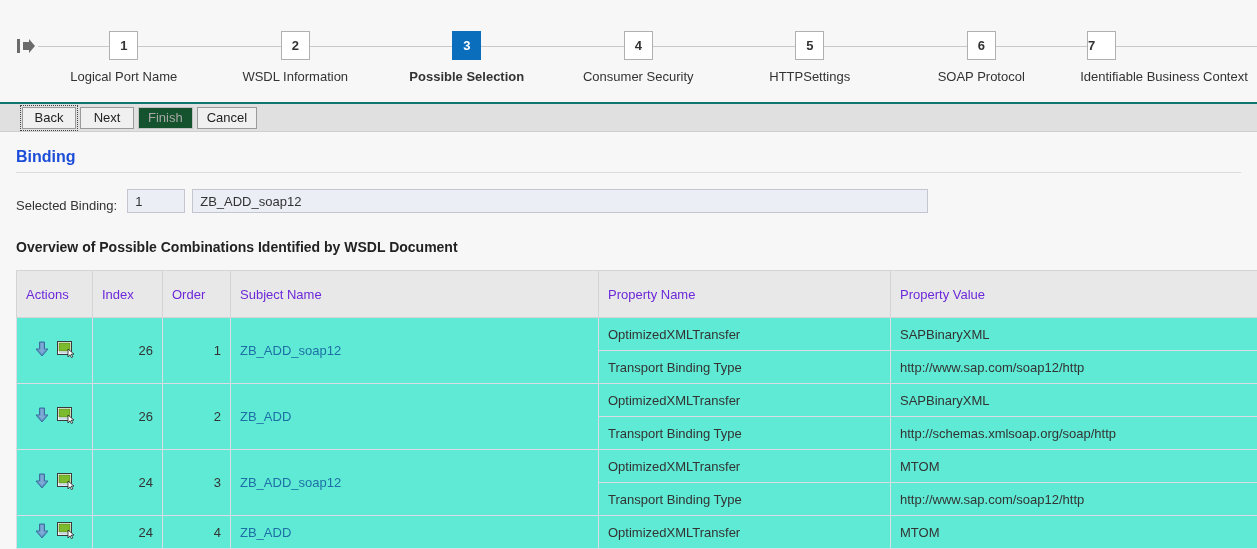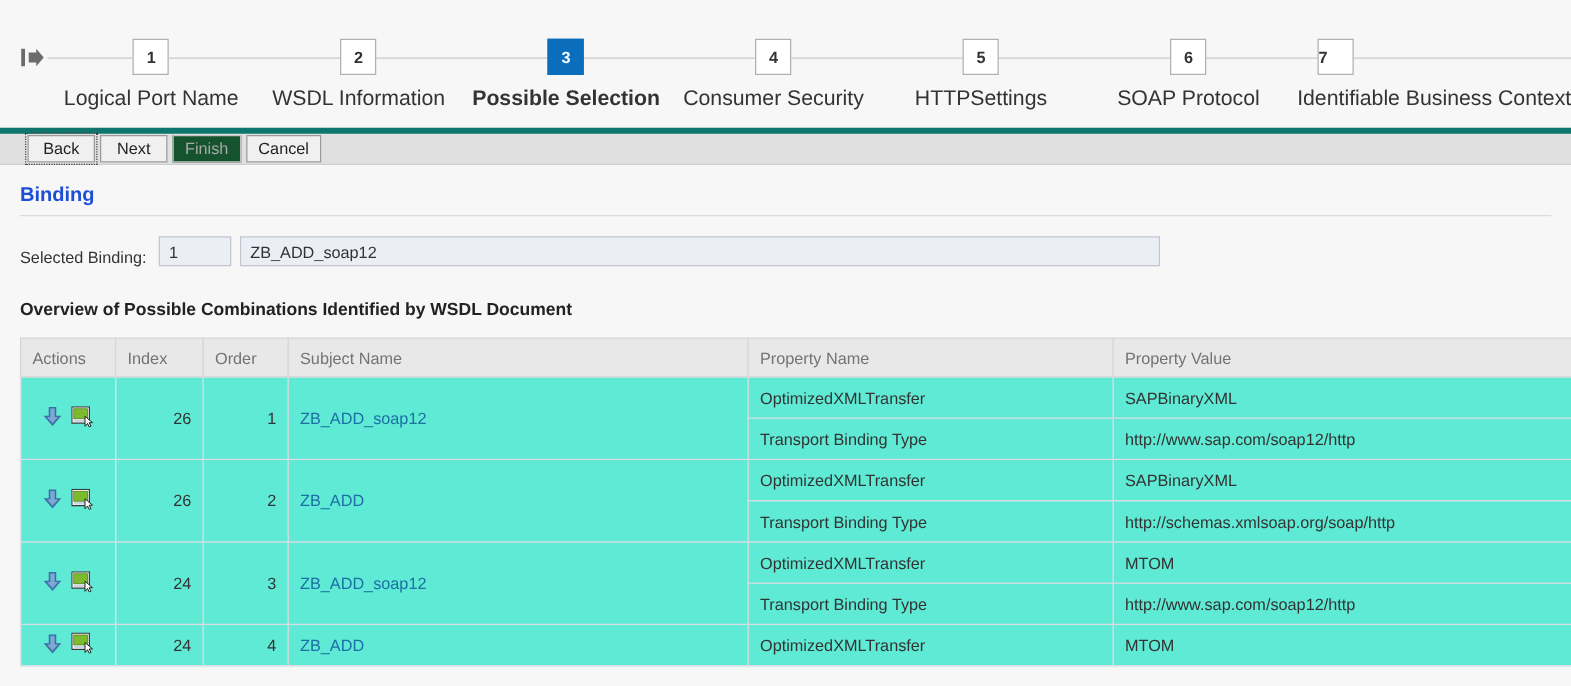"Logical Port Name" .step-label { font-size: 17px -> 13px }
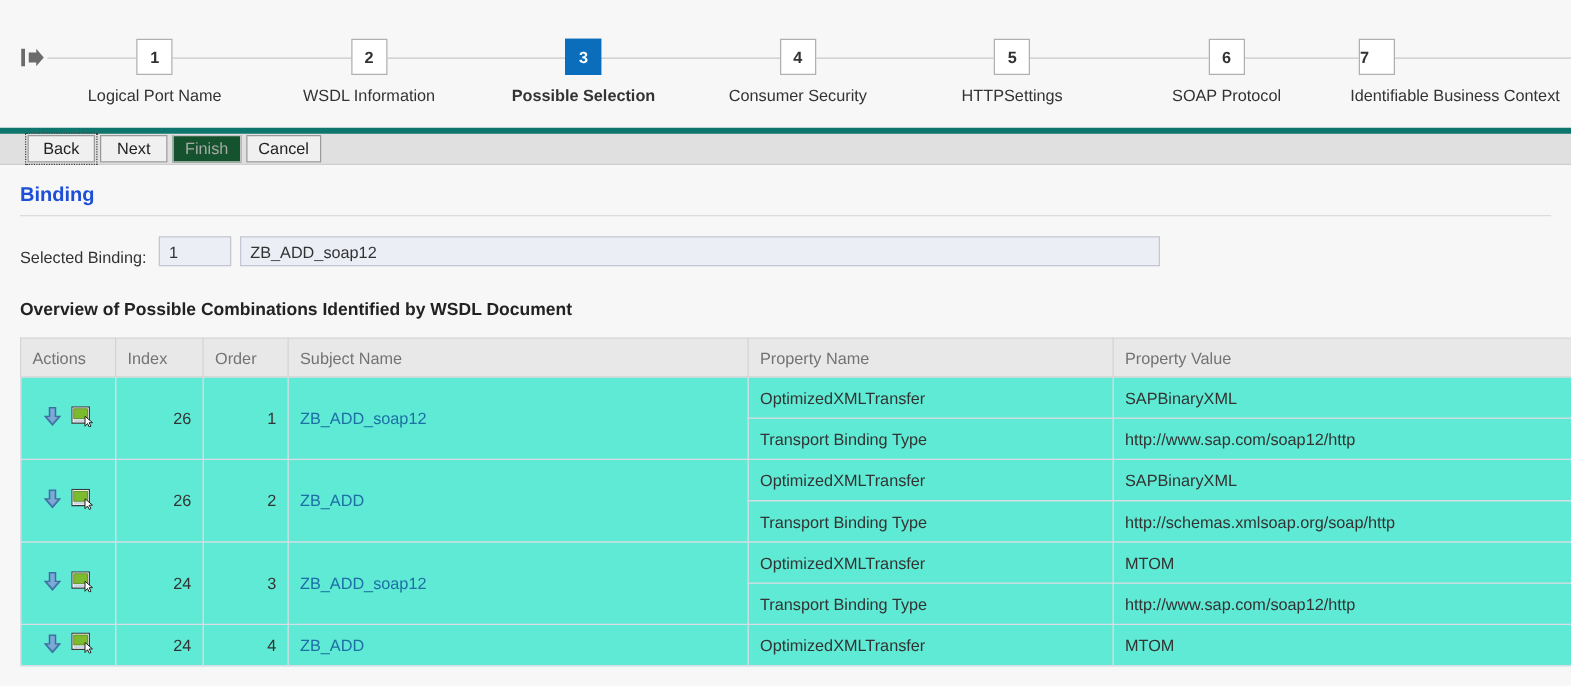"Back" #toolbar { border-top: 5px solid #0f766e -> 2px solid #0f766e }
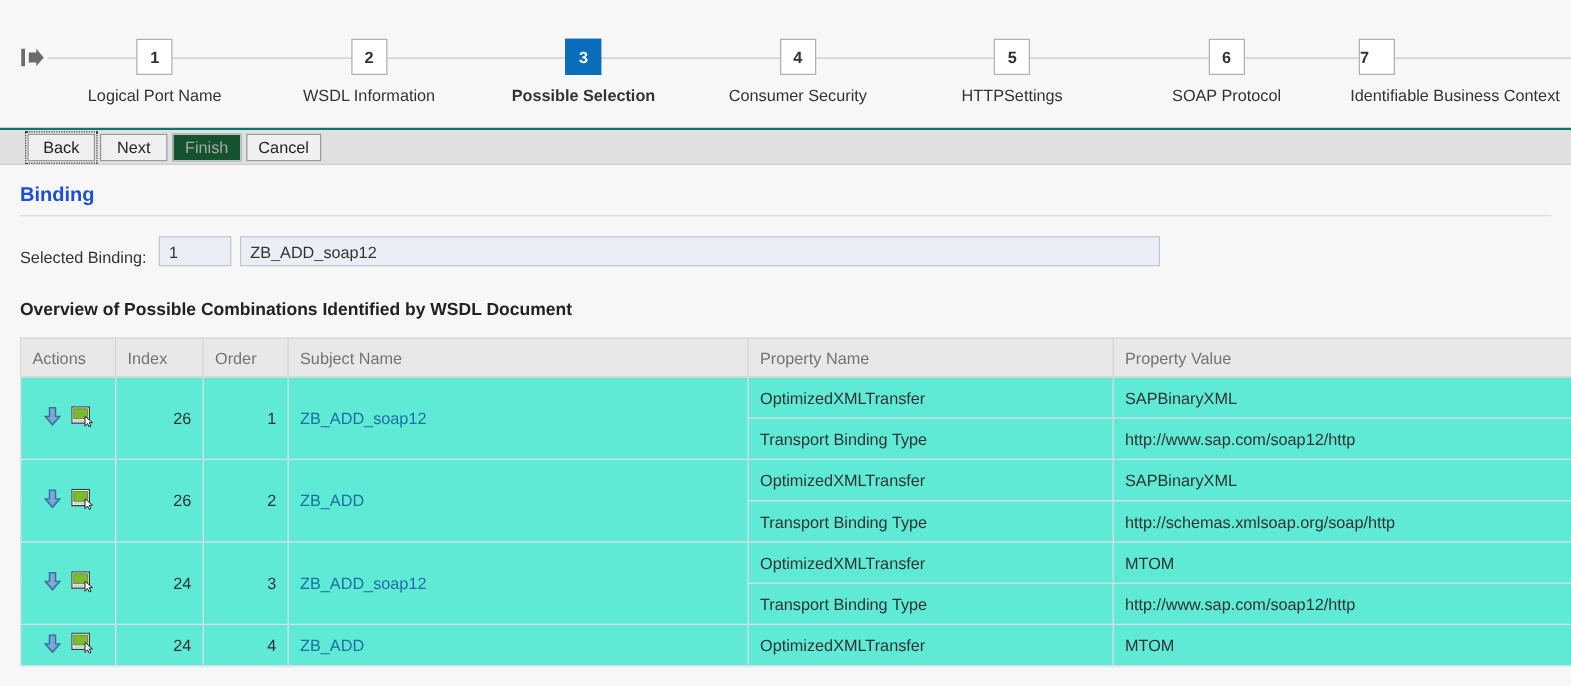"Actions" #grid th { color: #737373 -> #6d28d9; height: 31px -> 47px }
